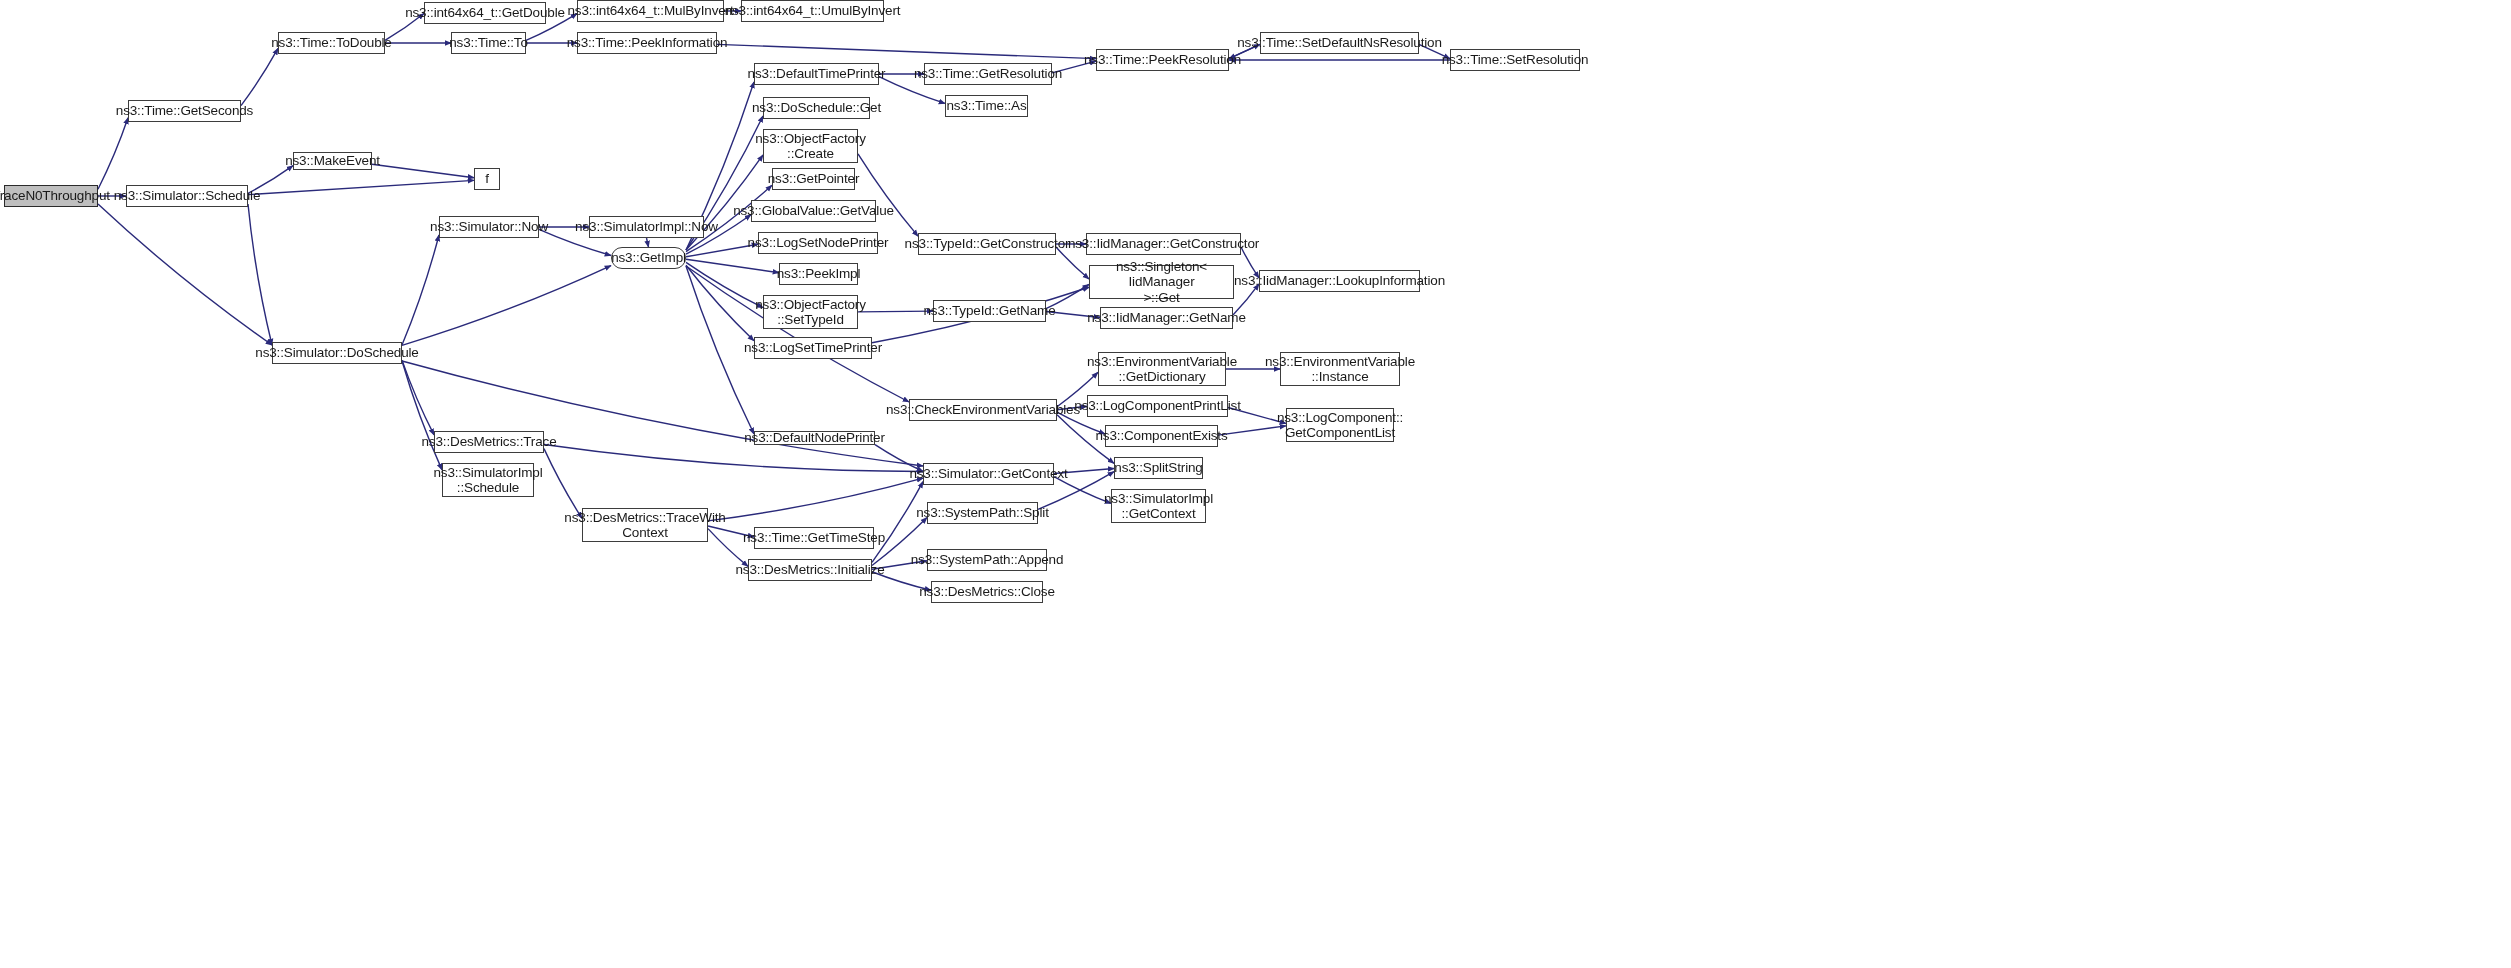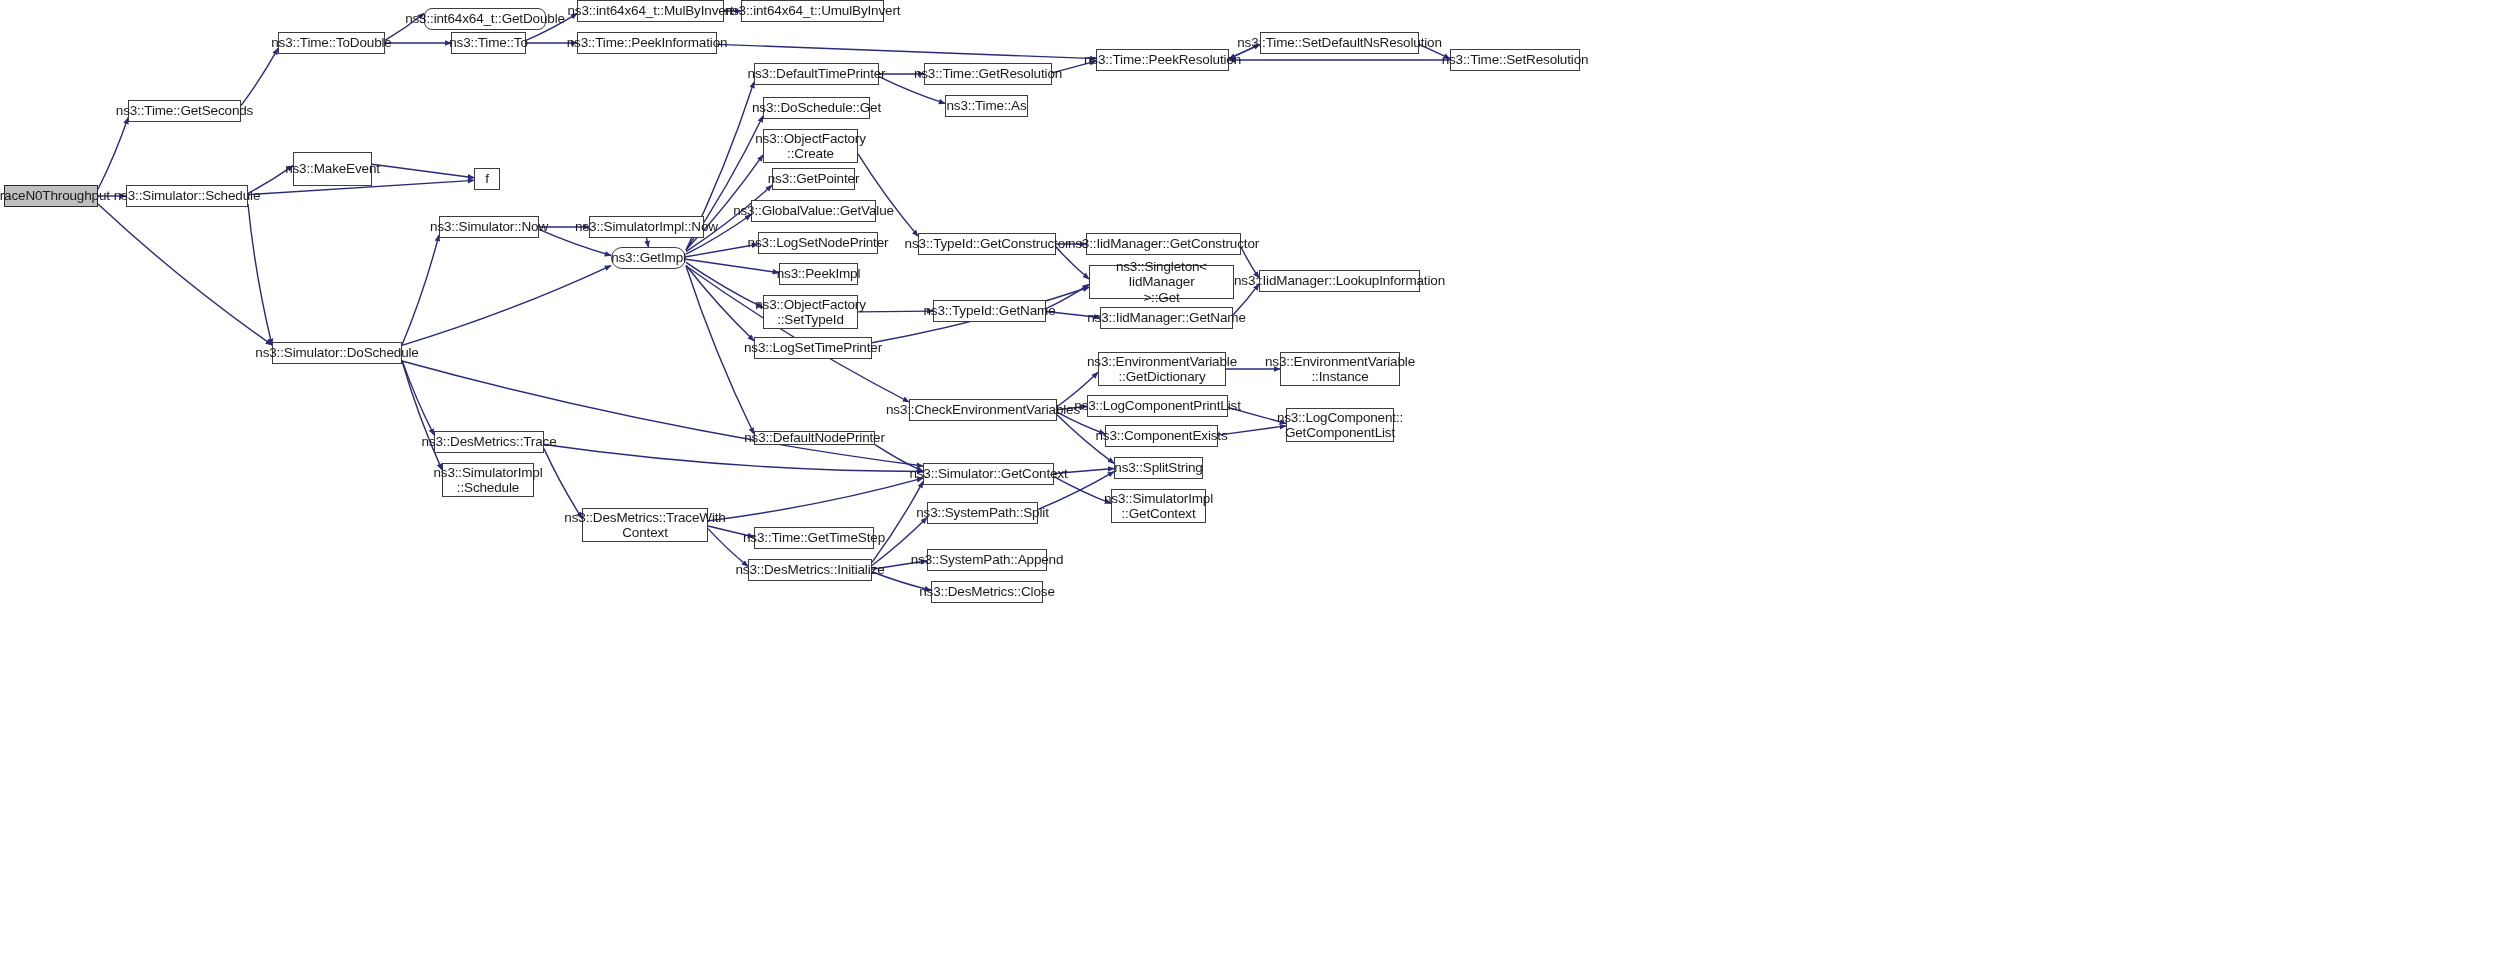"ns3::int64x64_t::GetDouble" div.node { border-radius: 8px -> none; top: 8px -> 2px }
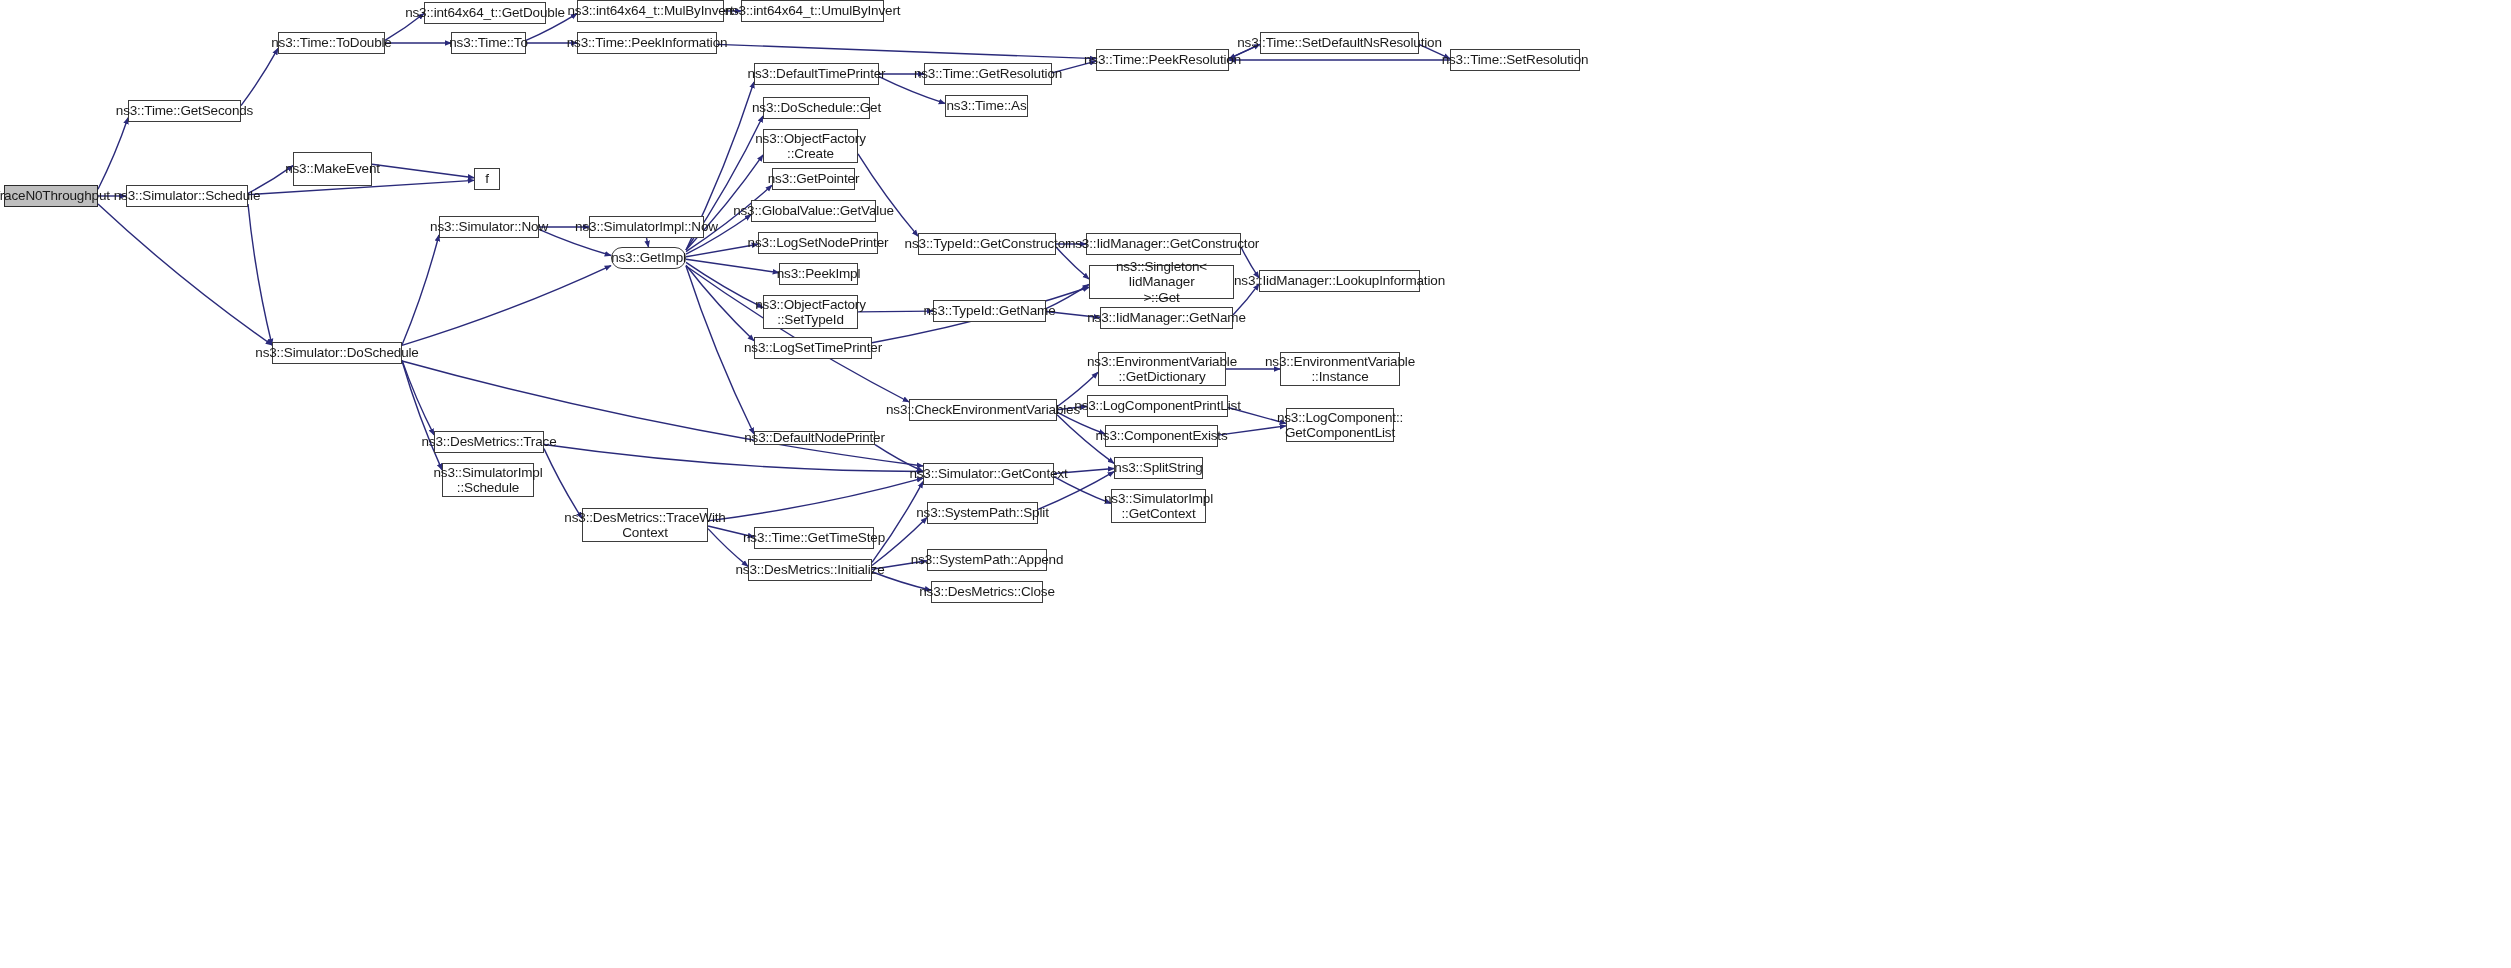"ns3::MakeEvent" div.node { height: 34px -> 18px }
